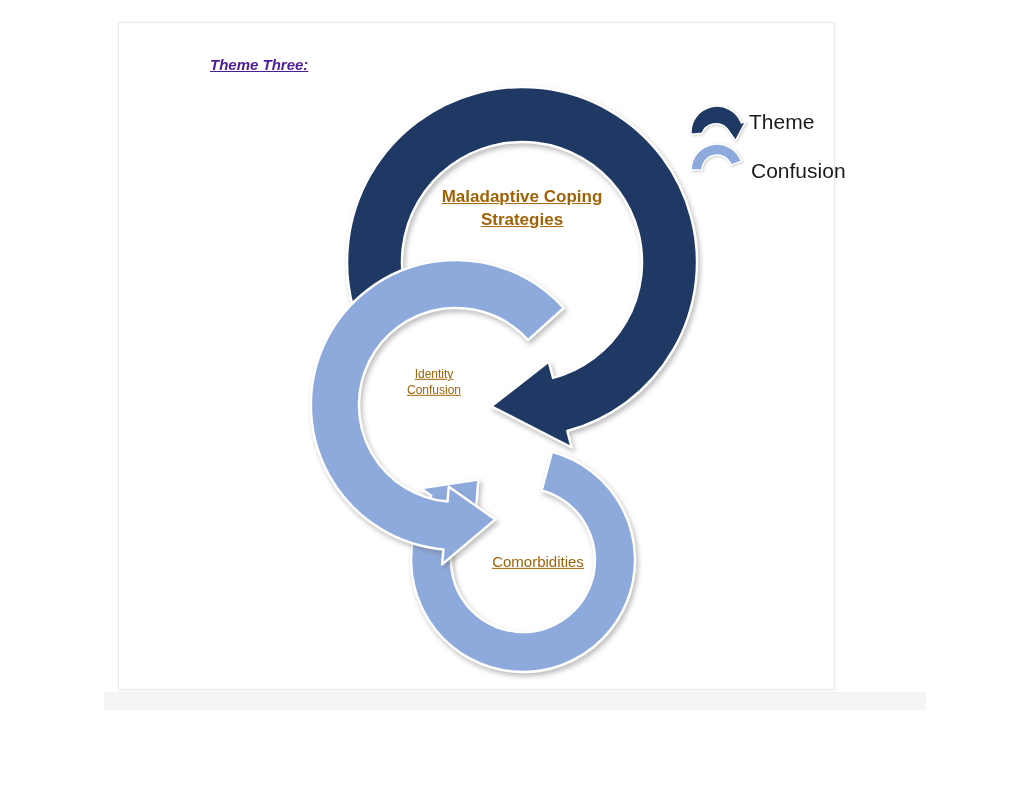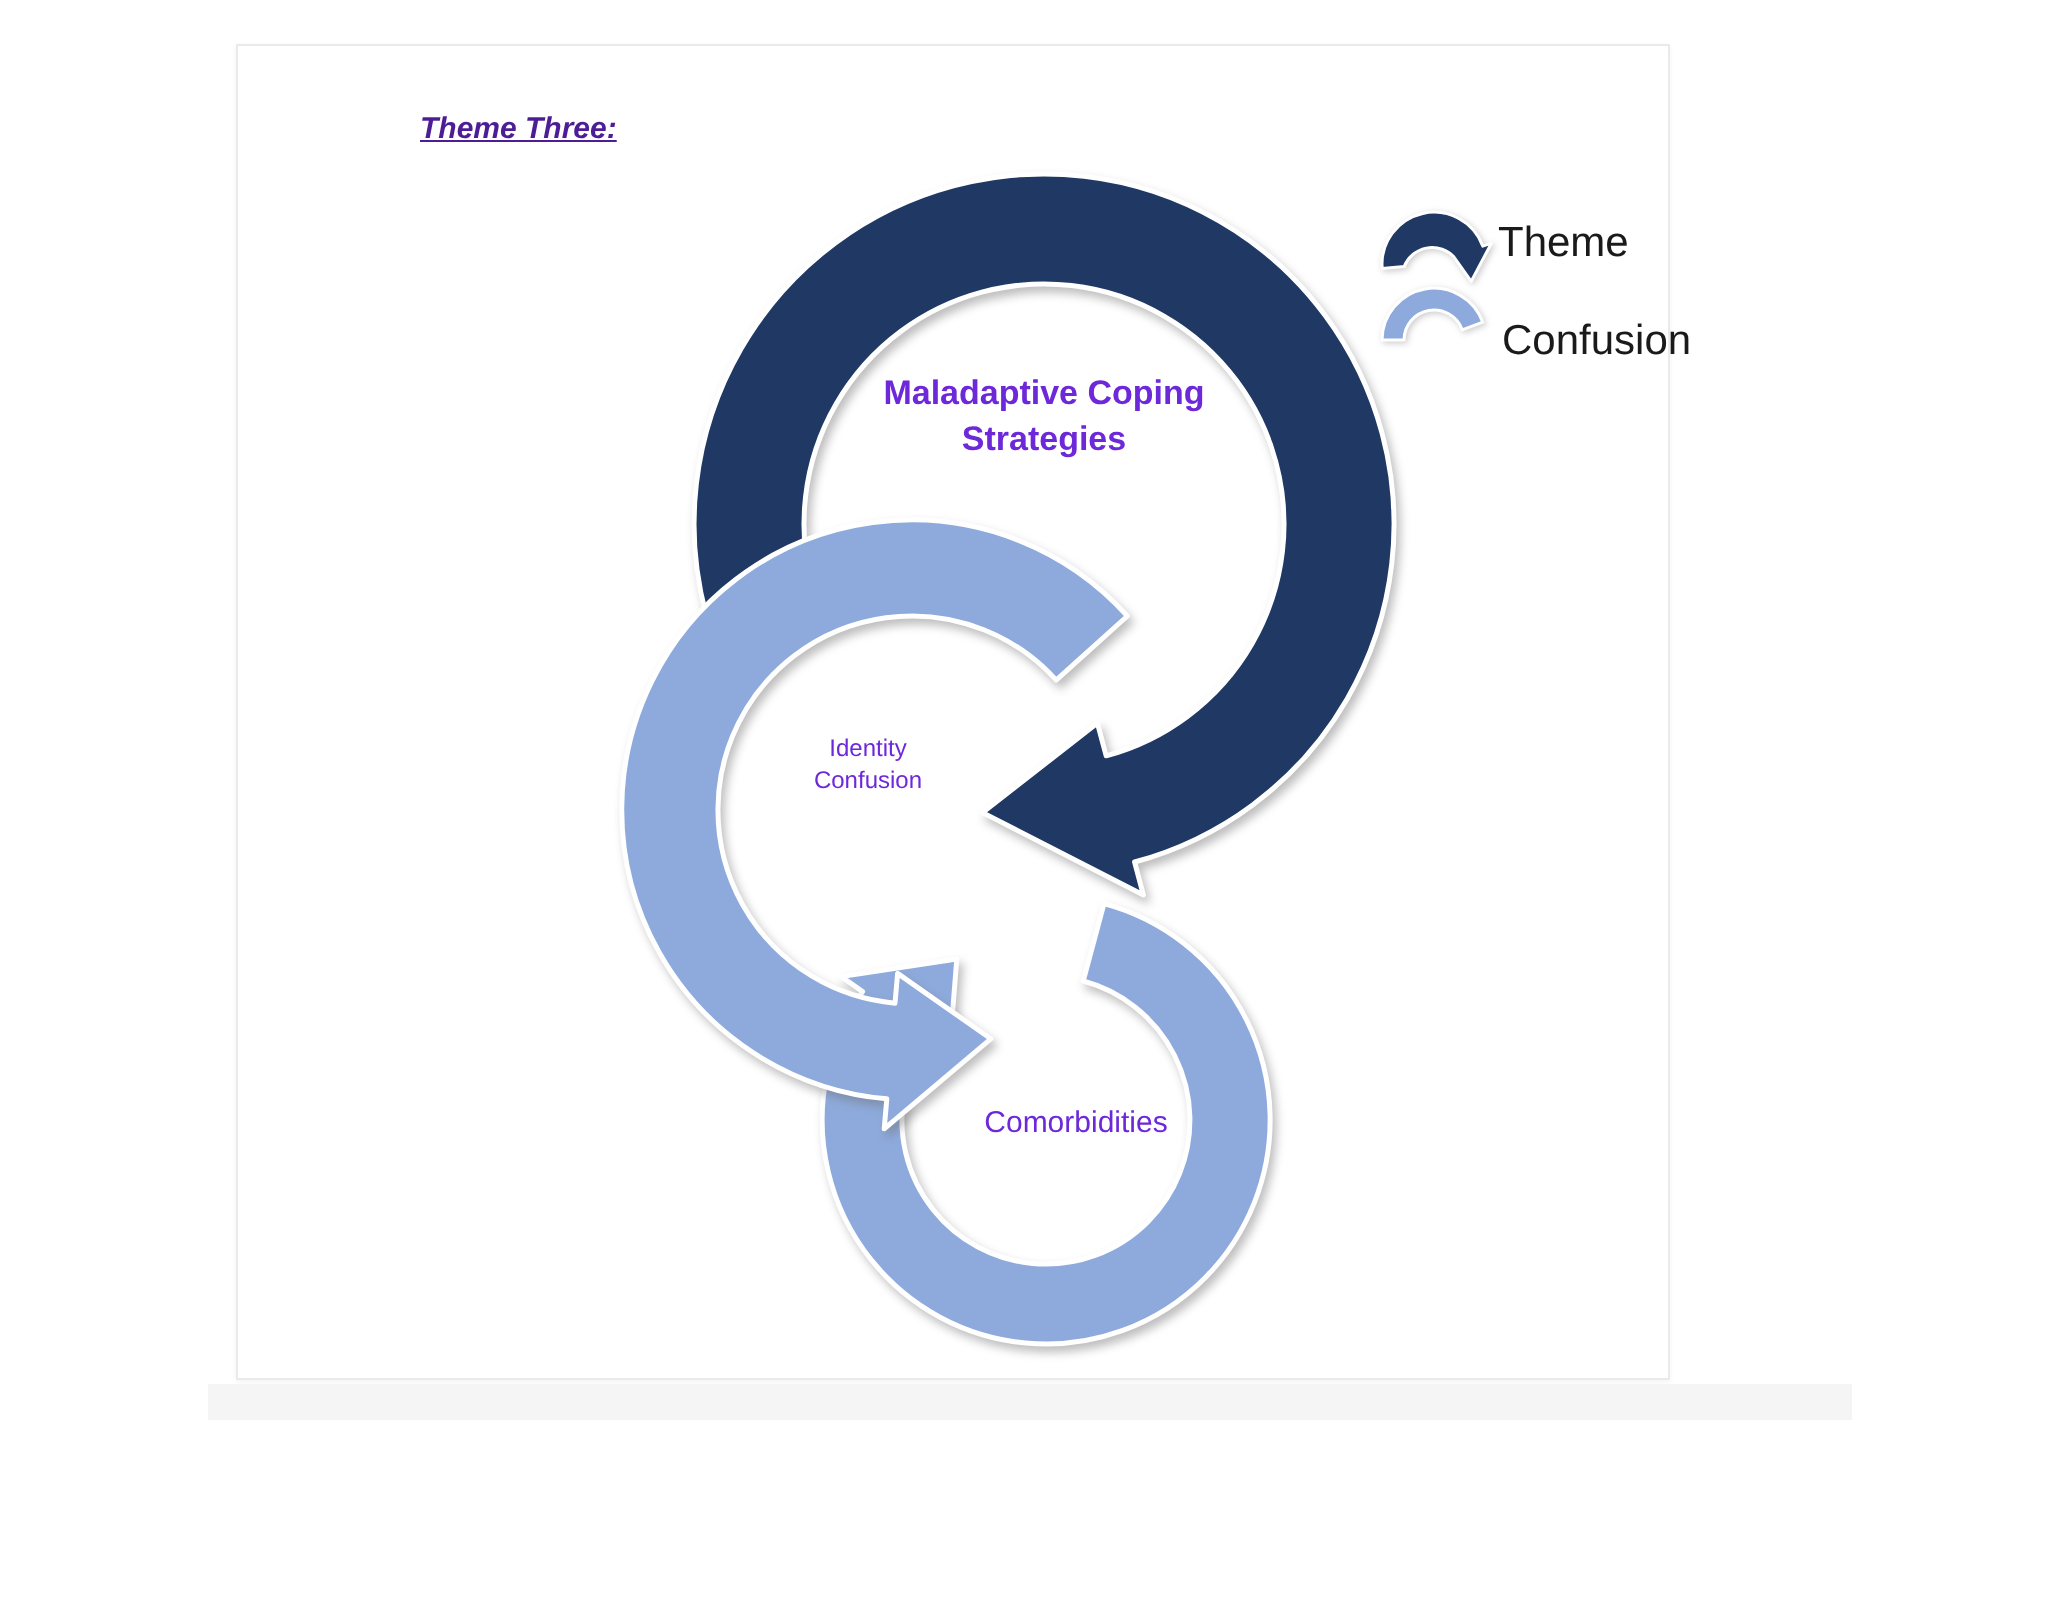"Maladaptive Coping" .lbl { color: #6d28d9 -> #a16207; text-decoration: none -> underline }
